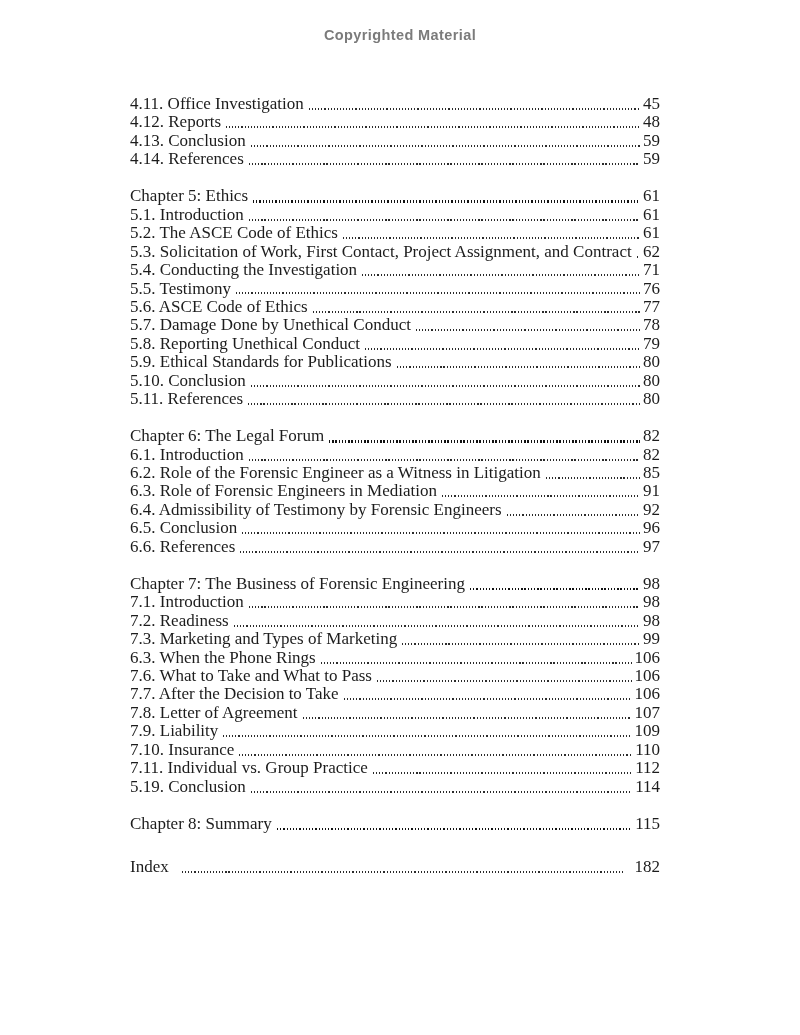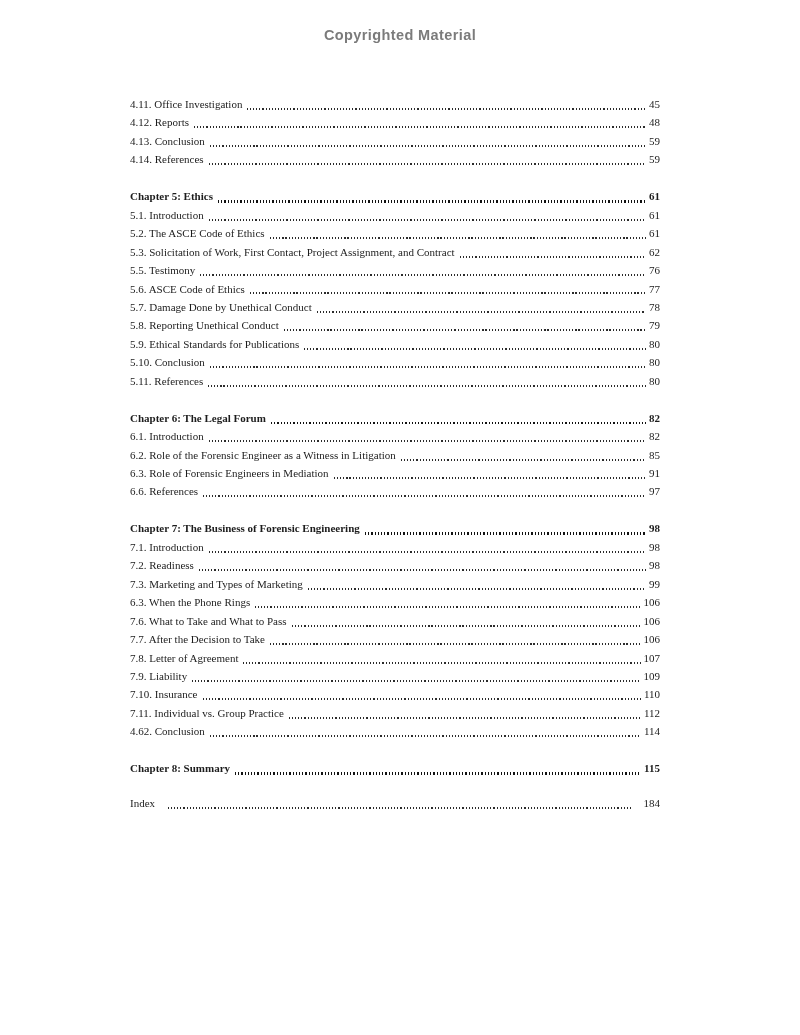"4.11. Office Investigation" .row { font-size: 11px -> 17px }
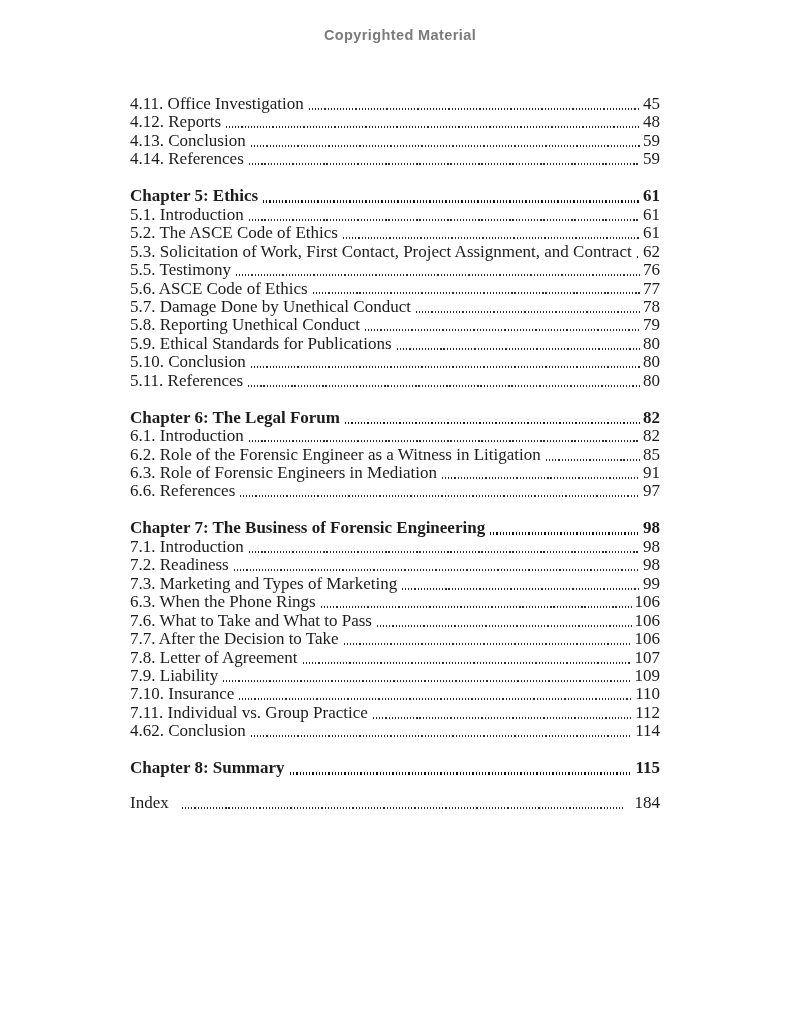"Chapter 5: Ethics" .row.bold { font-weight: 700 -> 400 }
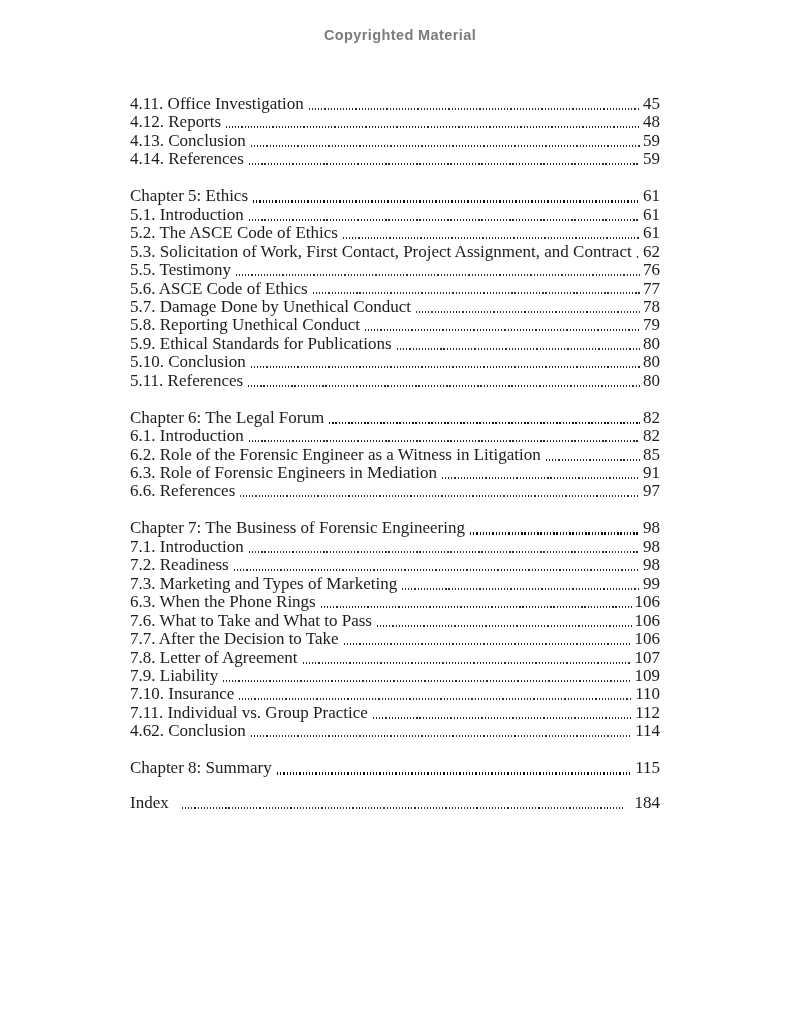"5.4. Conducting the Investigation" div.row { html: none -> <div> <span>5.4. Conducting the Investigation</span> <span></span> <span>71</span> </div> }
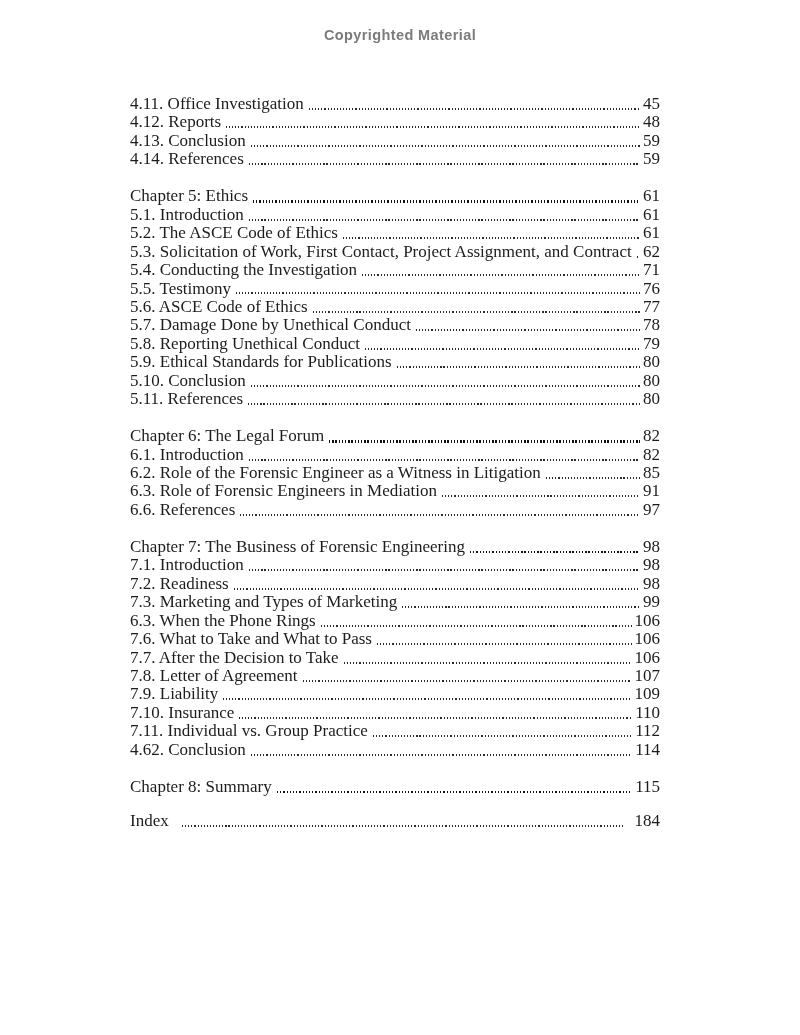"6.4. Admissibility of Testimony by" div.row { html: none -> <div> <span>6.4. Admissibility of Testimony by Forensic Engineers</span> <span></span> <span>92</span> </div> }
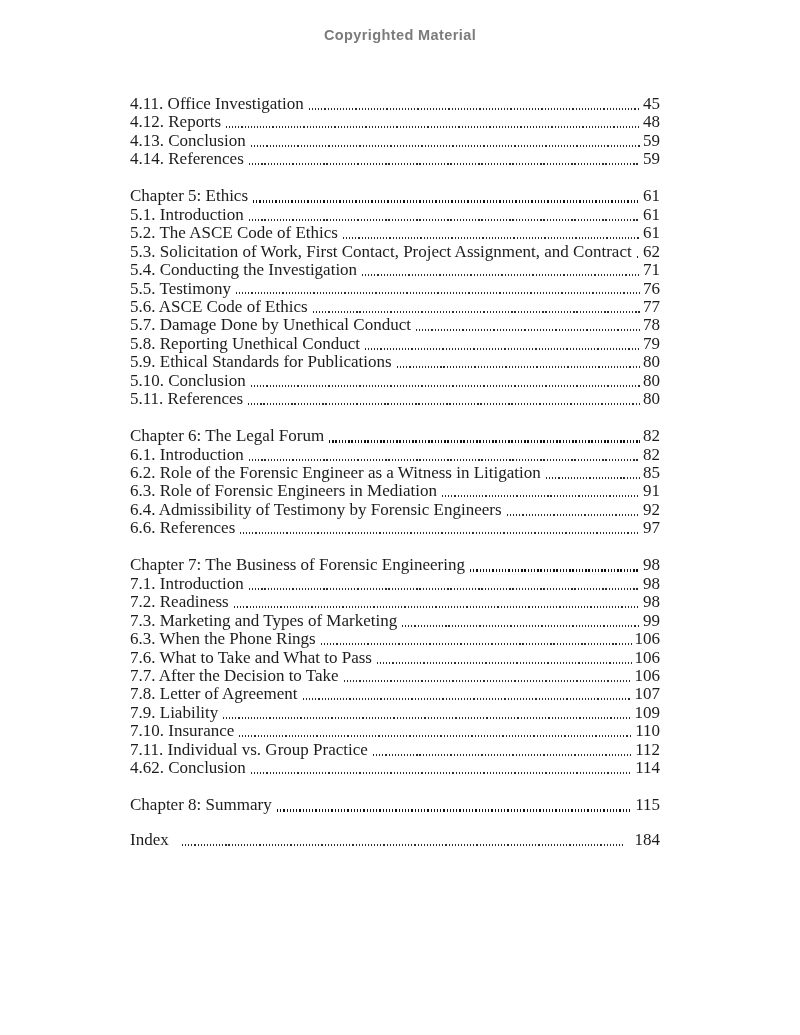"6.5. Conclusion" div.row { html: none -> <div> <span>6.5. Conclusion</span> <span></span> <span>96</span> </div> }
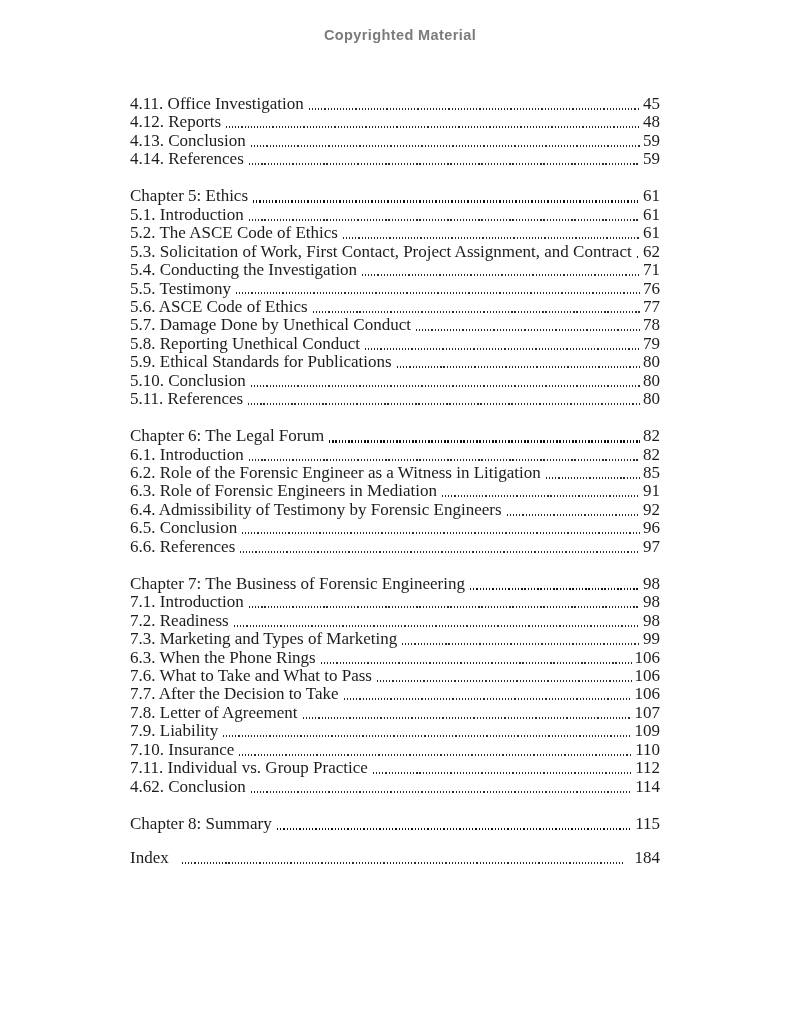"4.62. Conclusion" span.label { text: 4.62 -> 5.19 }
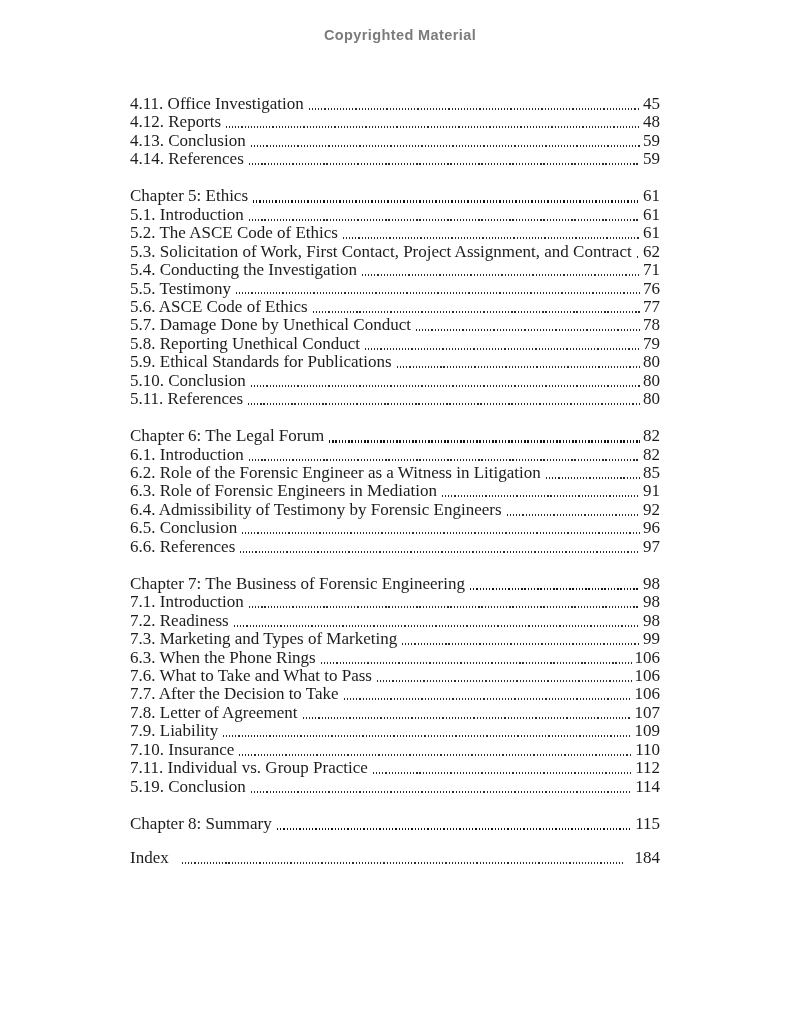"Index" .gap-small { margin-top: 16px -> 25px }
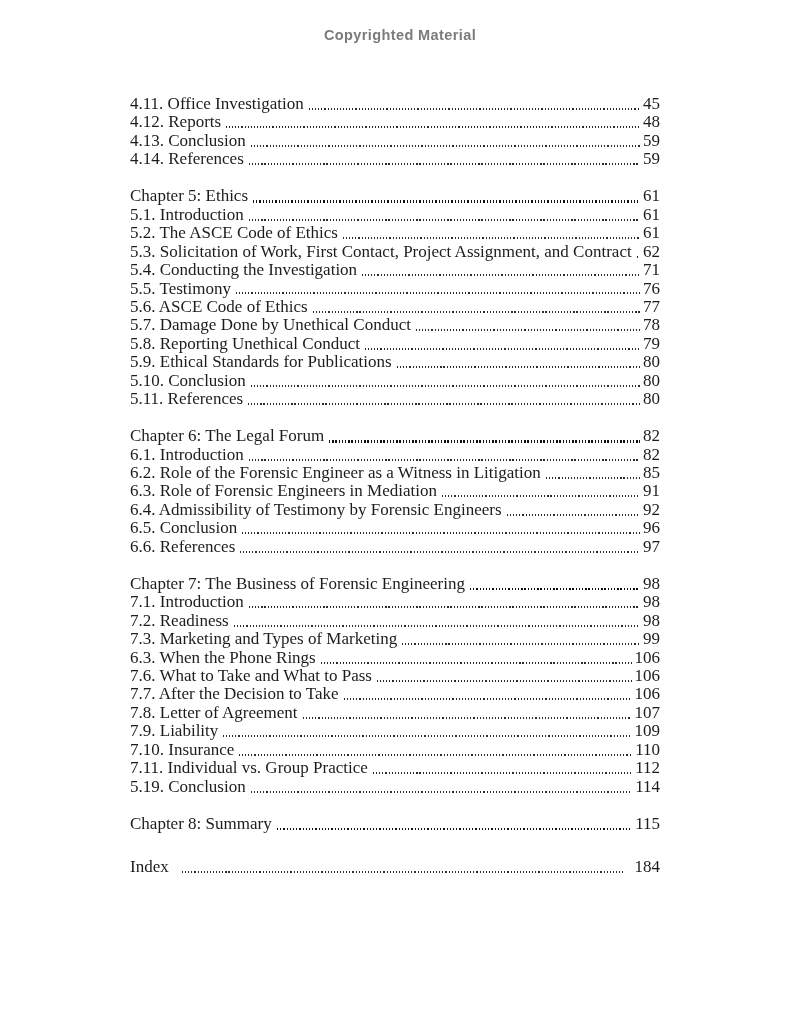"184" span.pg { text: 184 -> 182 }
